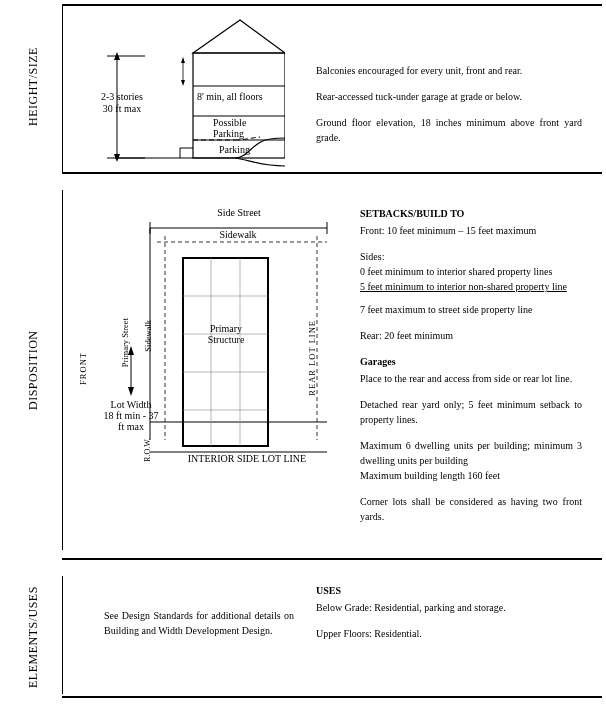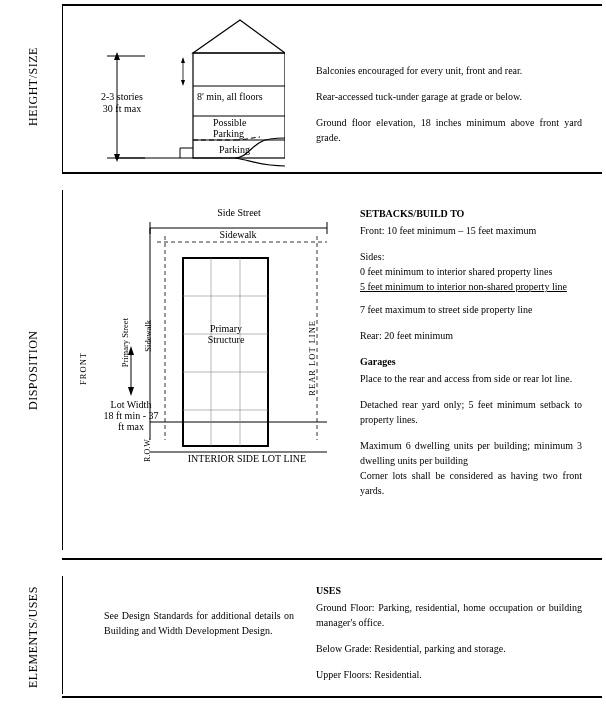"Maximum building length 160 feet" p { html: none -> <p>Maximum building length 160 feet</p> }
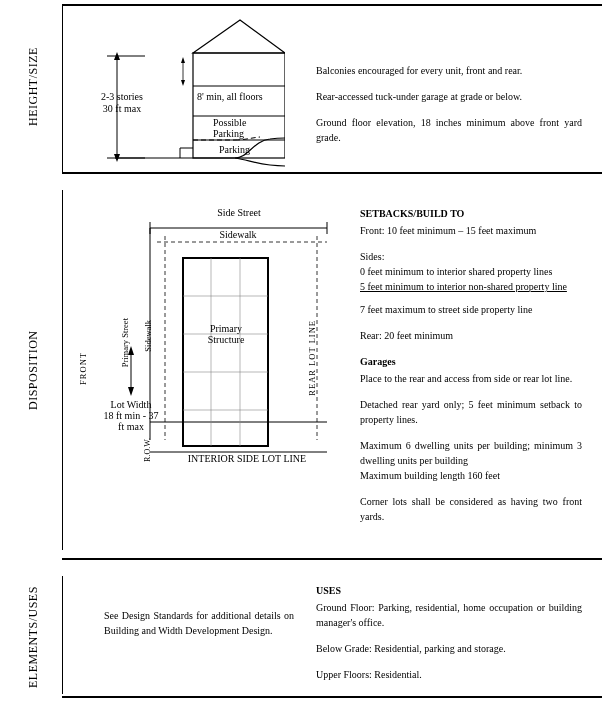"Ground Floor: Parking, residential, home" p { html: <p>Ground Floor: Parking, residential, home occupation or building manager's office.</p> -> none }
